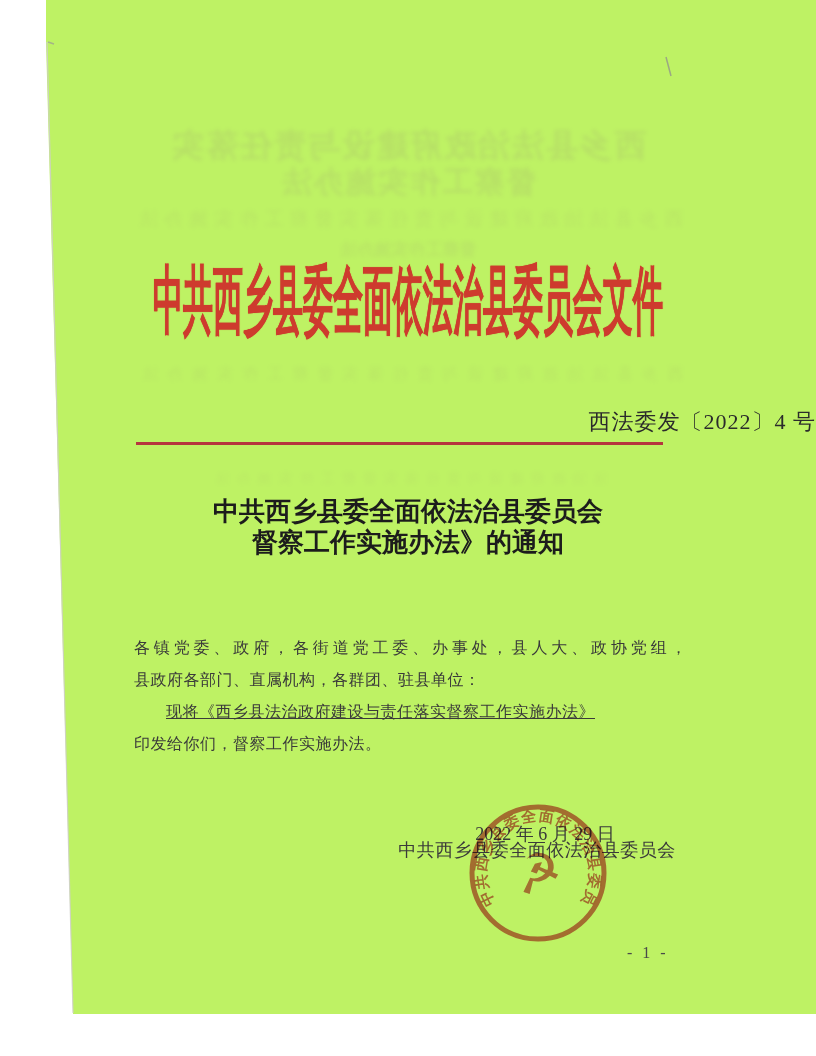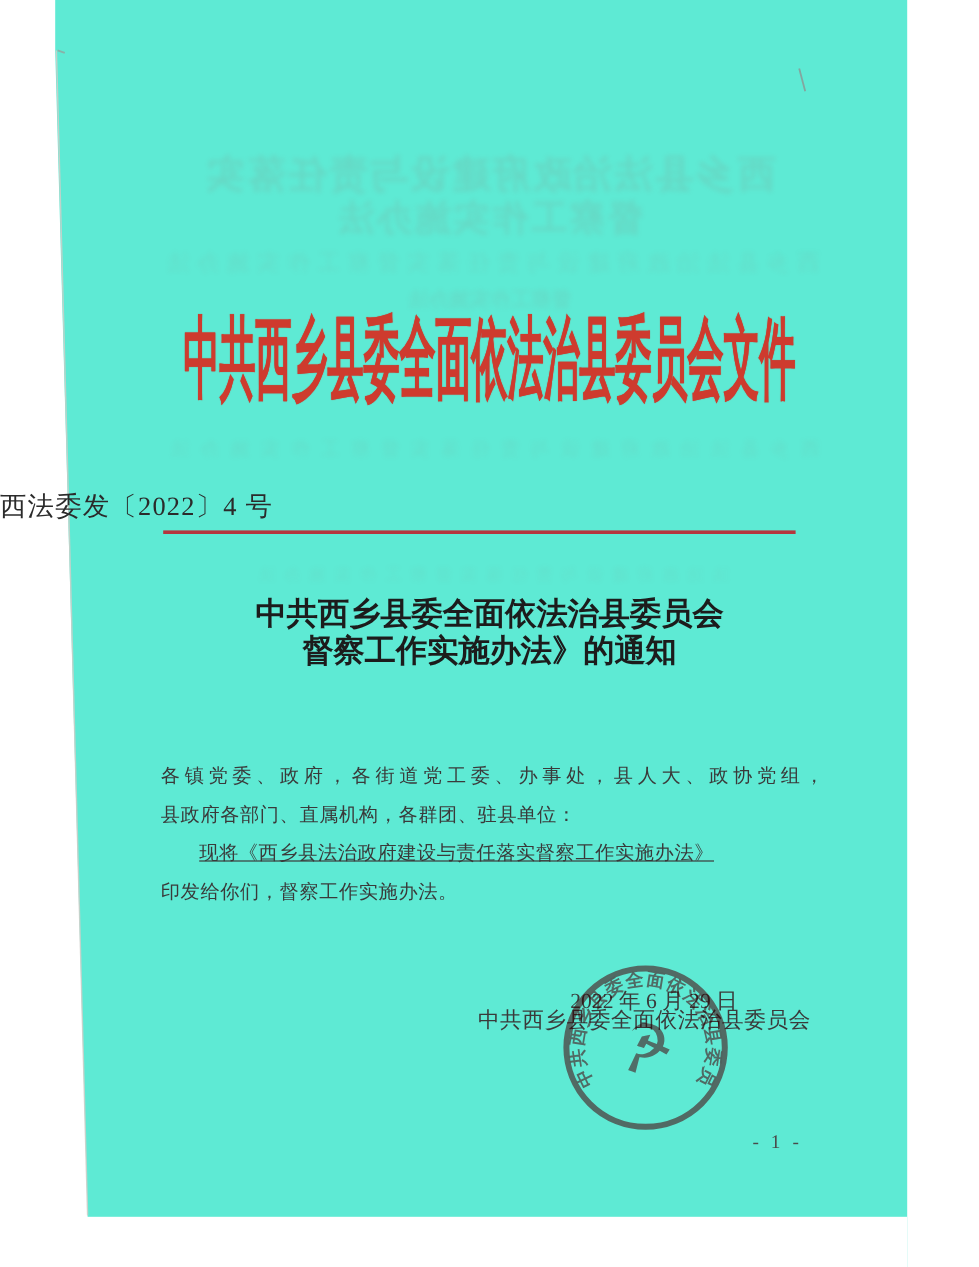"中共西乡县委全面依法治县委员会文件" .page { background: #5eead4 -> #bef264; width: 756px -> 816px }
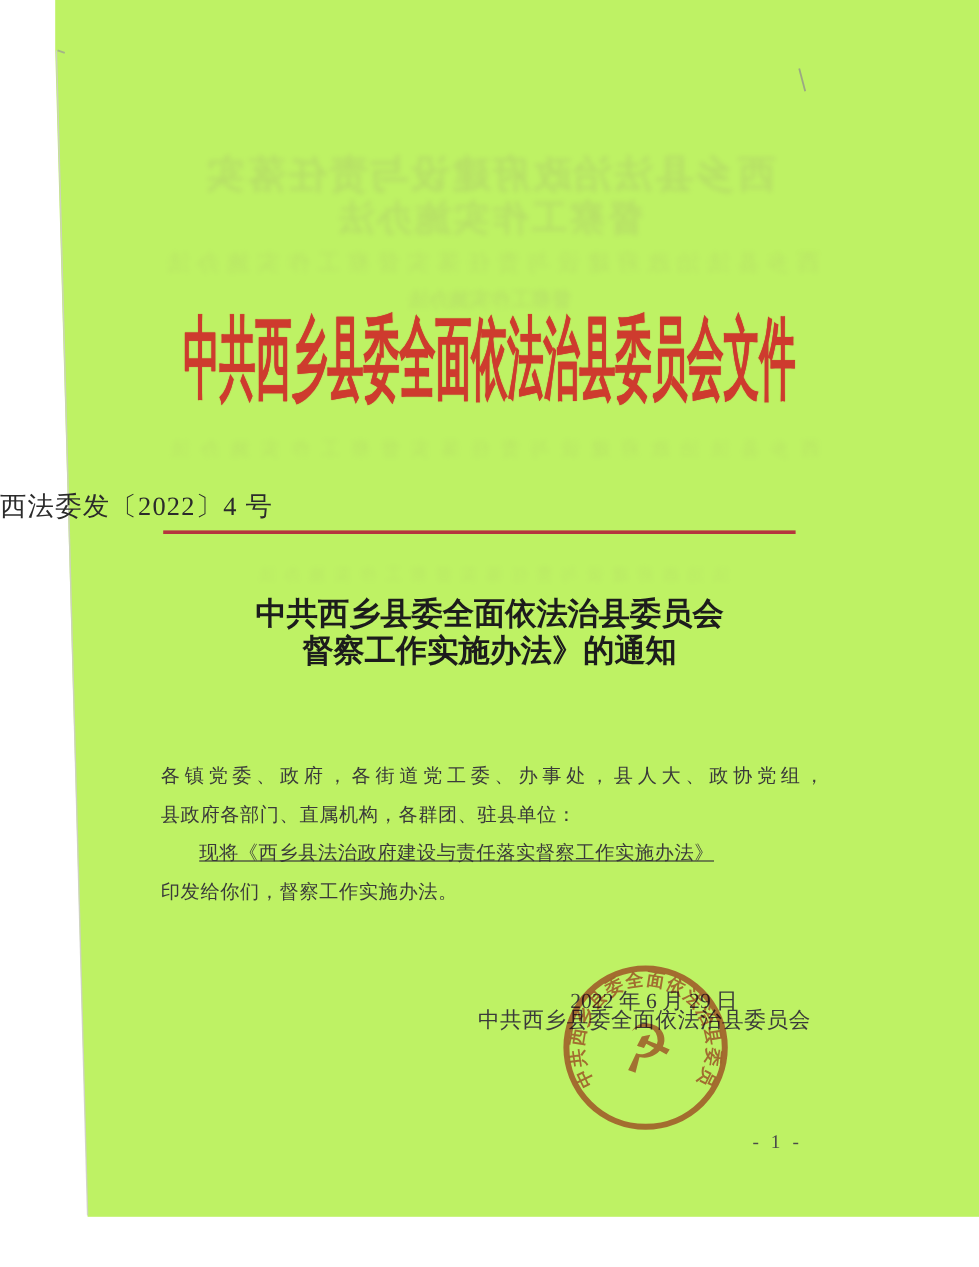"西法委发〔2022〕4 号" .doc-number { text-align: left -> right }
